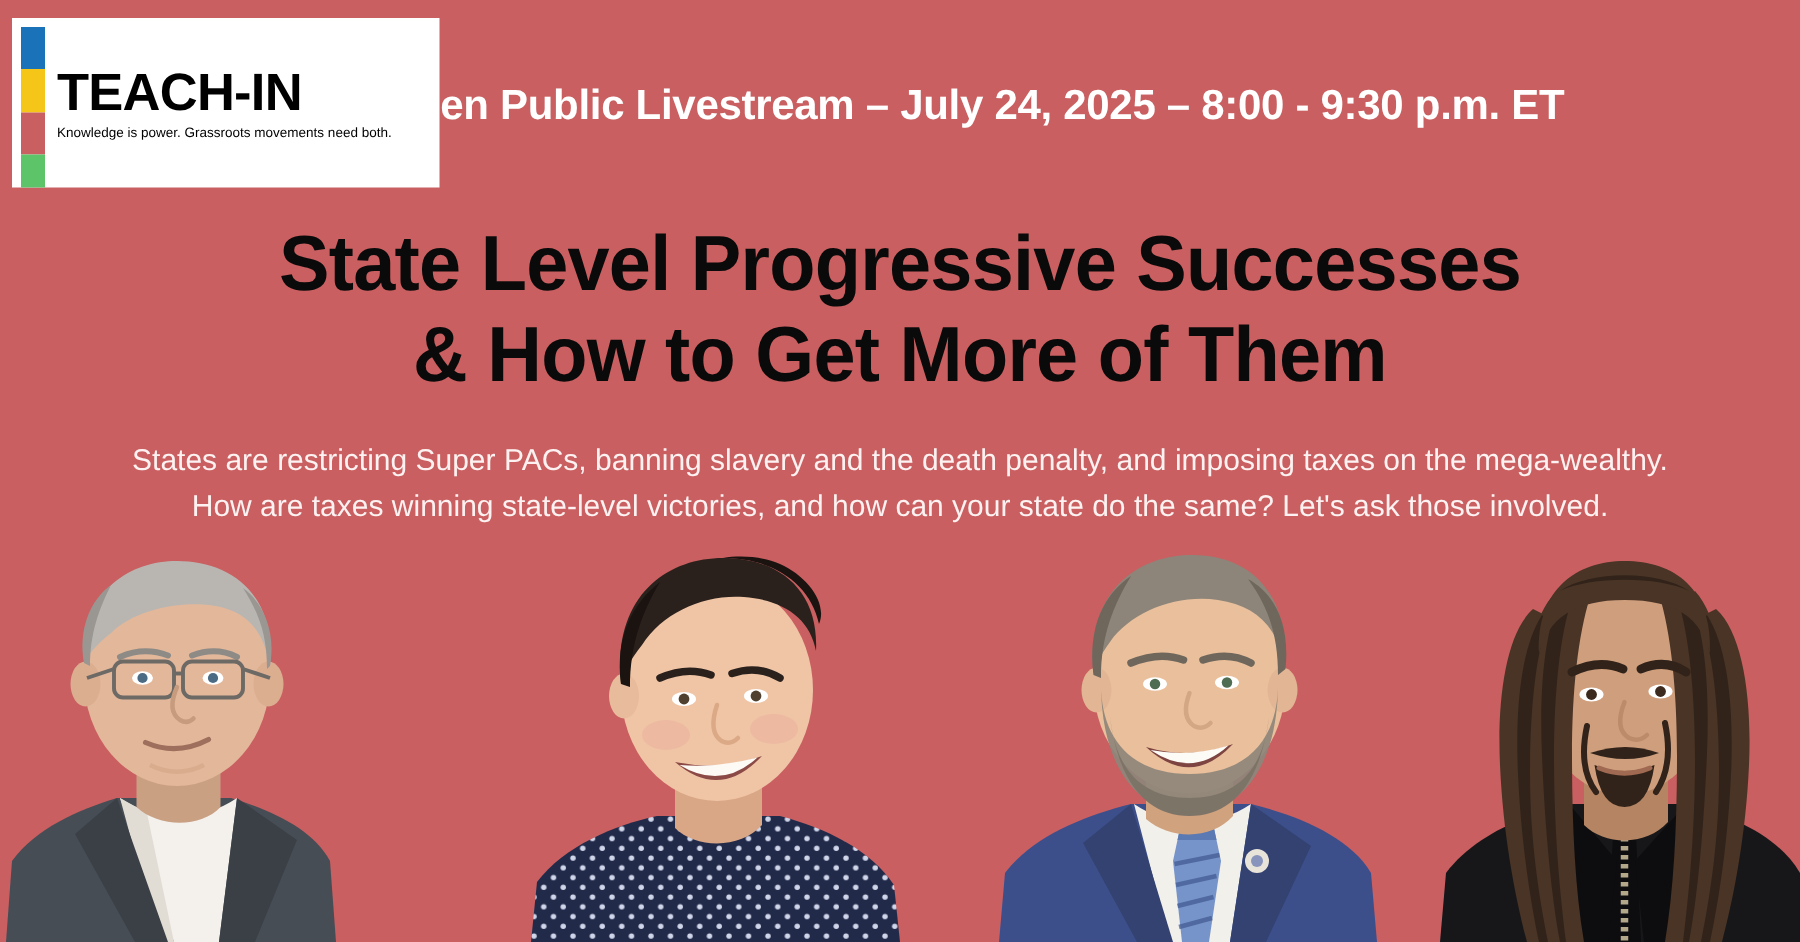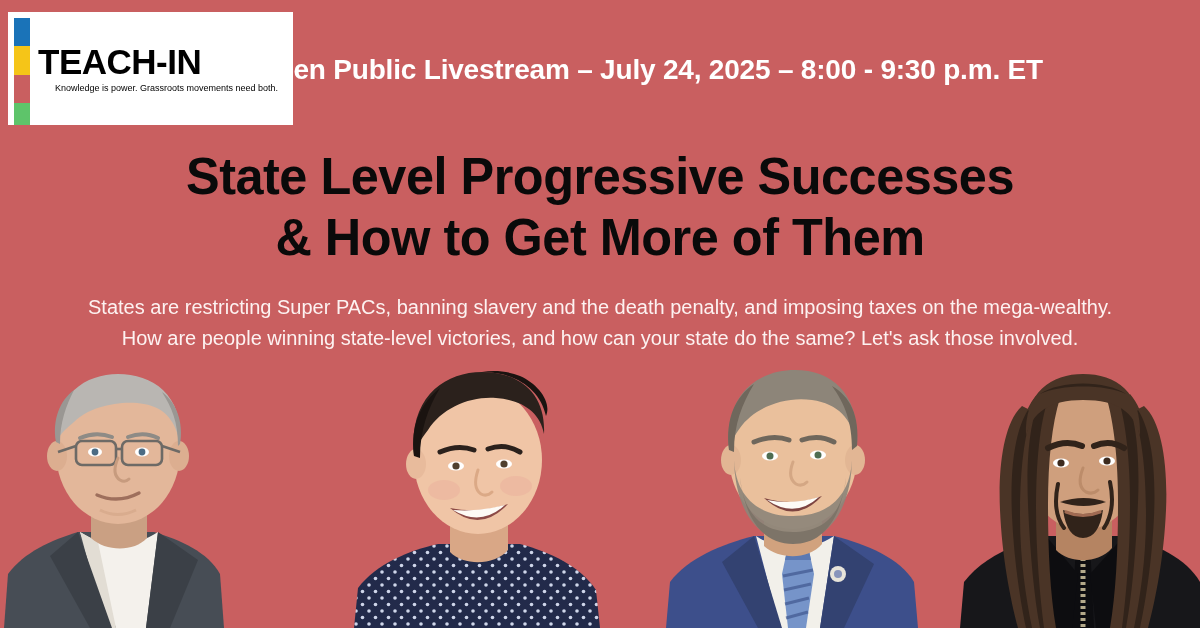"Knowledge is power. Grassroots movements" .logo-tagline { margin-left: 17px -> none }
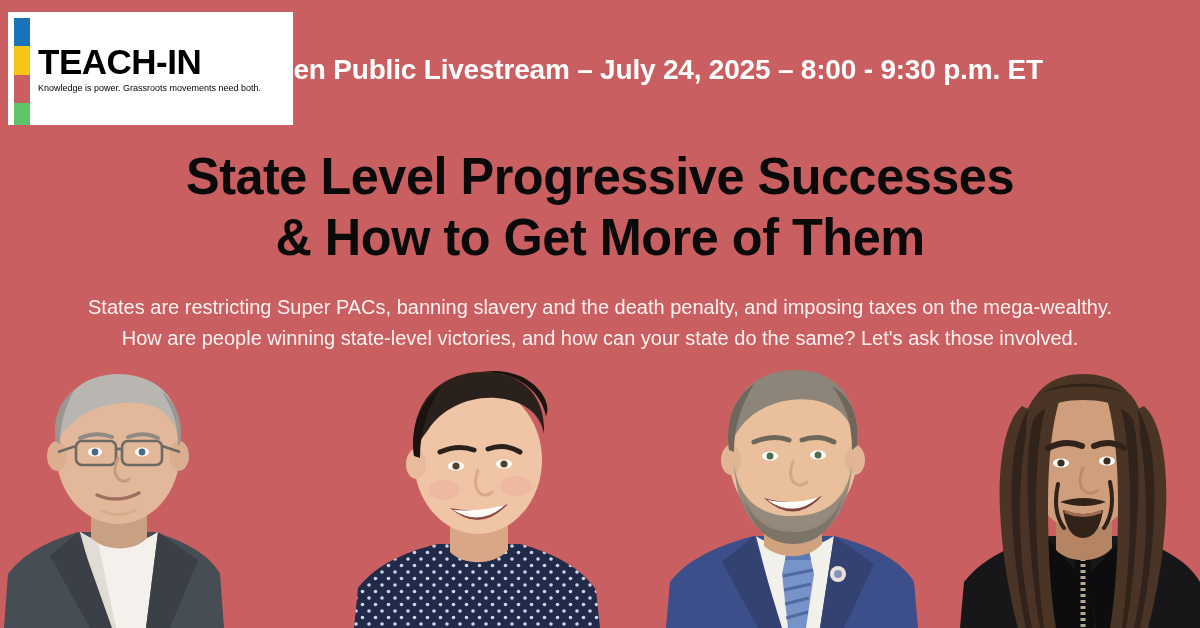"How are people winning state-level" span.desc-line { text: people -> taxes }
